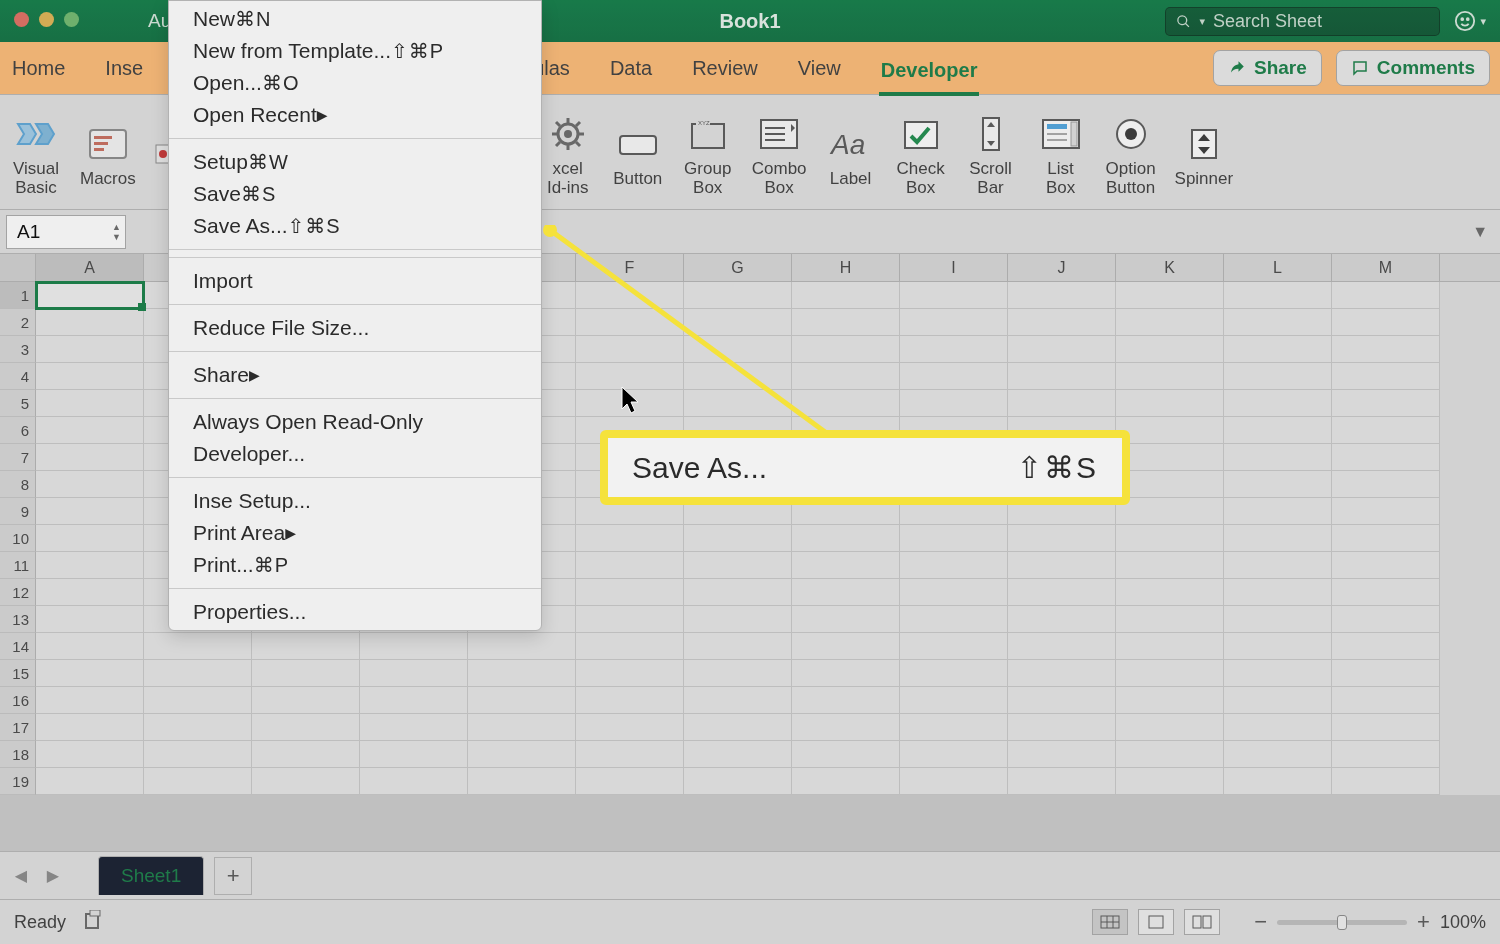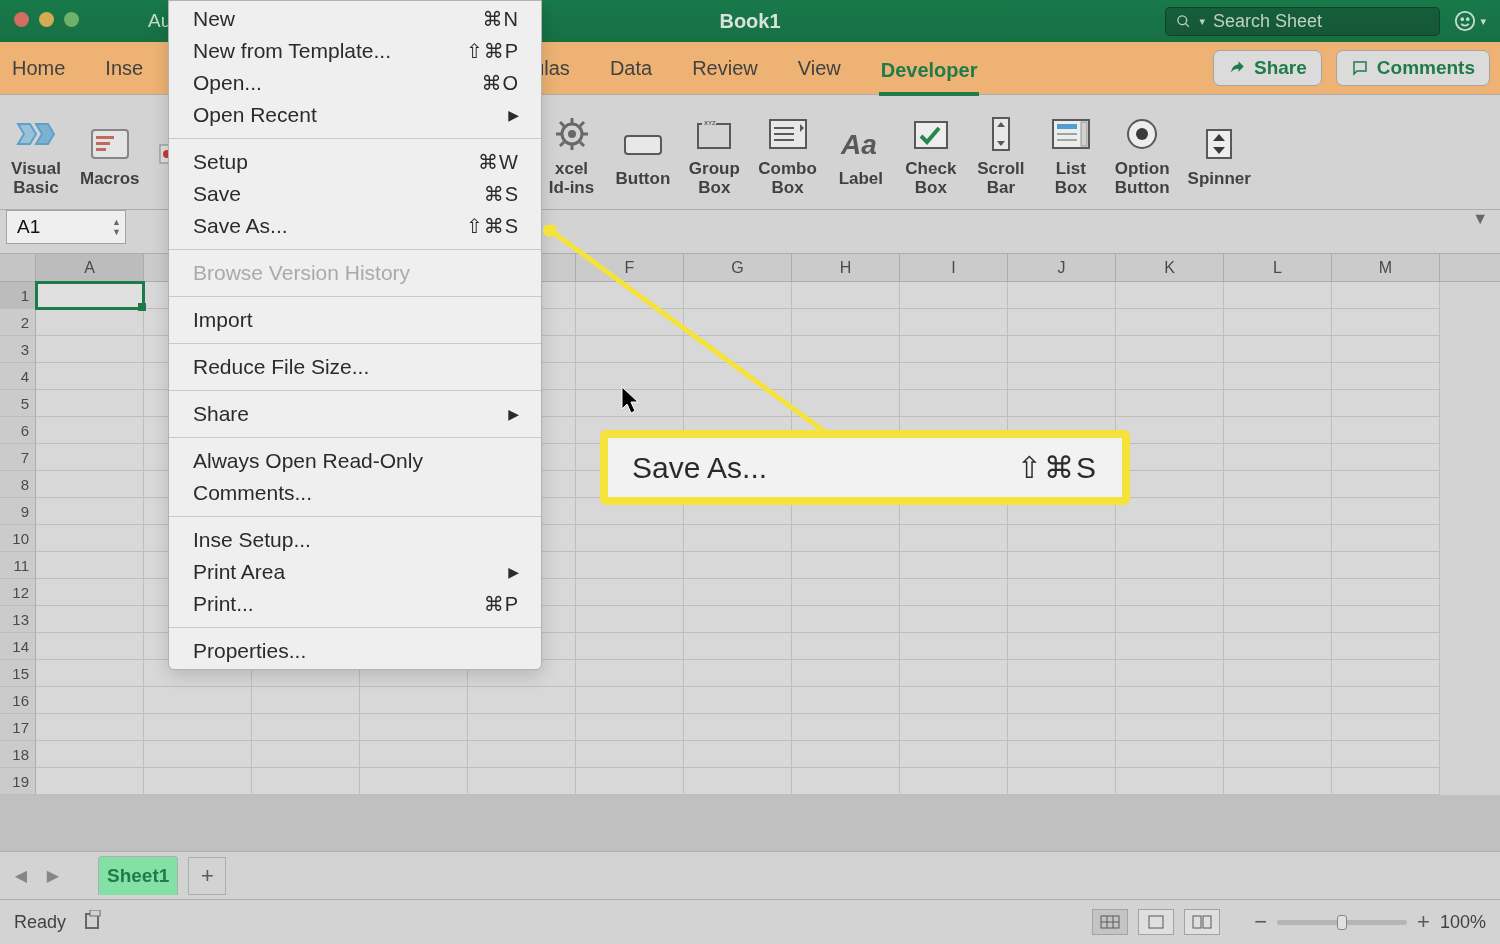"New" .mi { justify-content: space-between -> none }
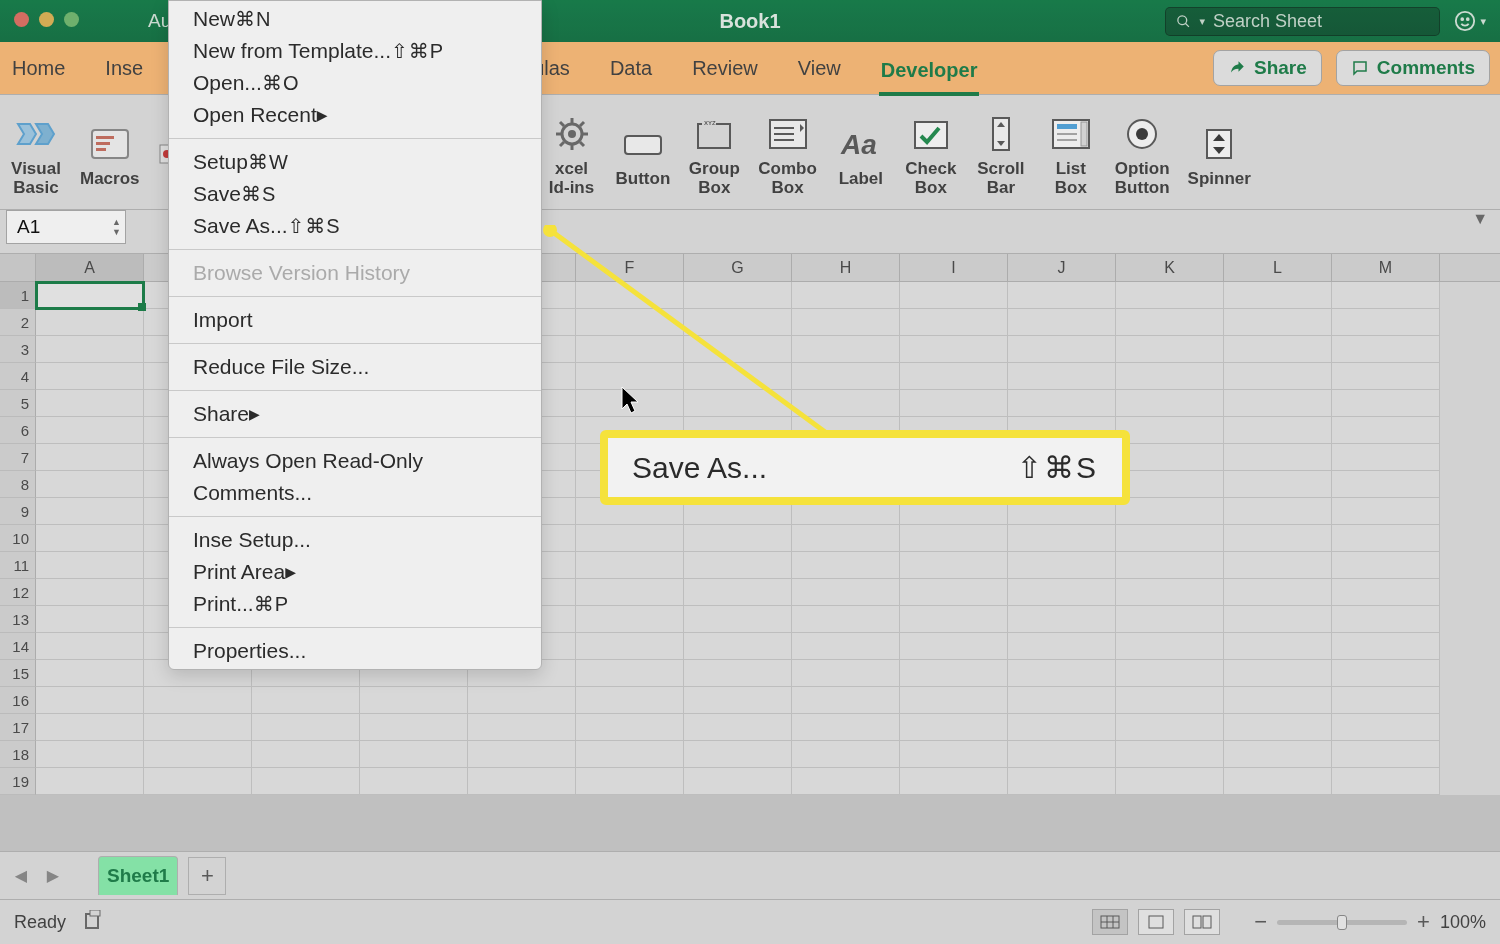"Aa" .rctrl { font-weight: bold -> none }
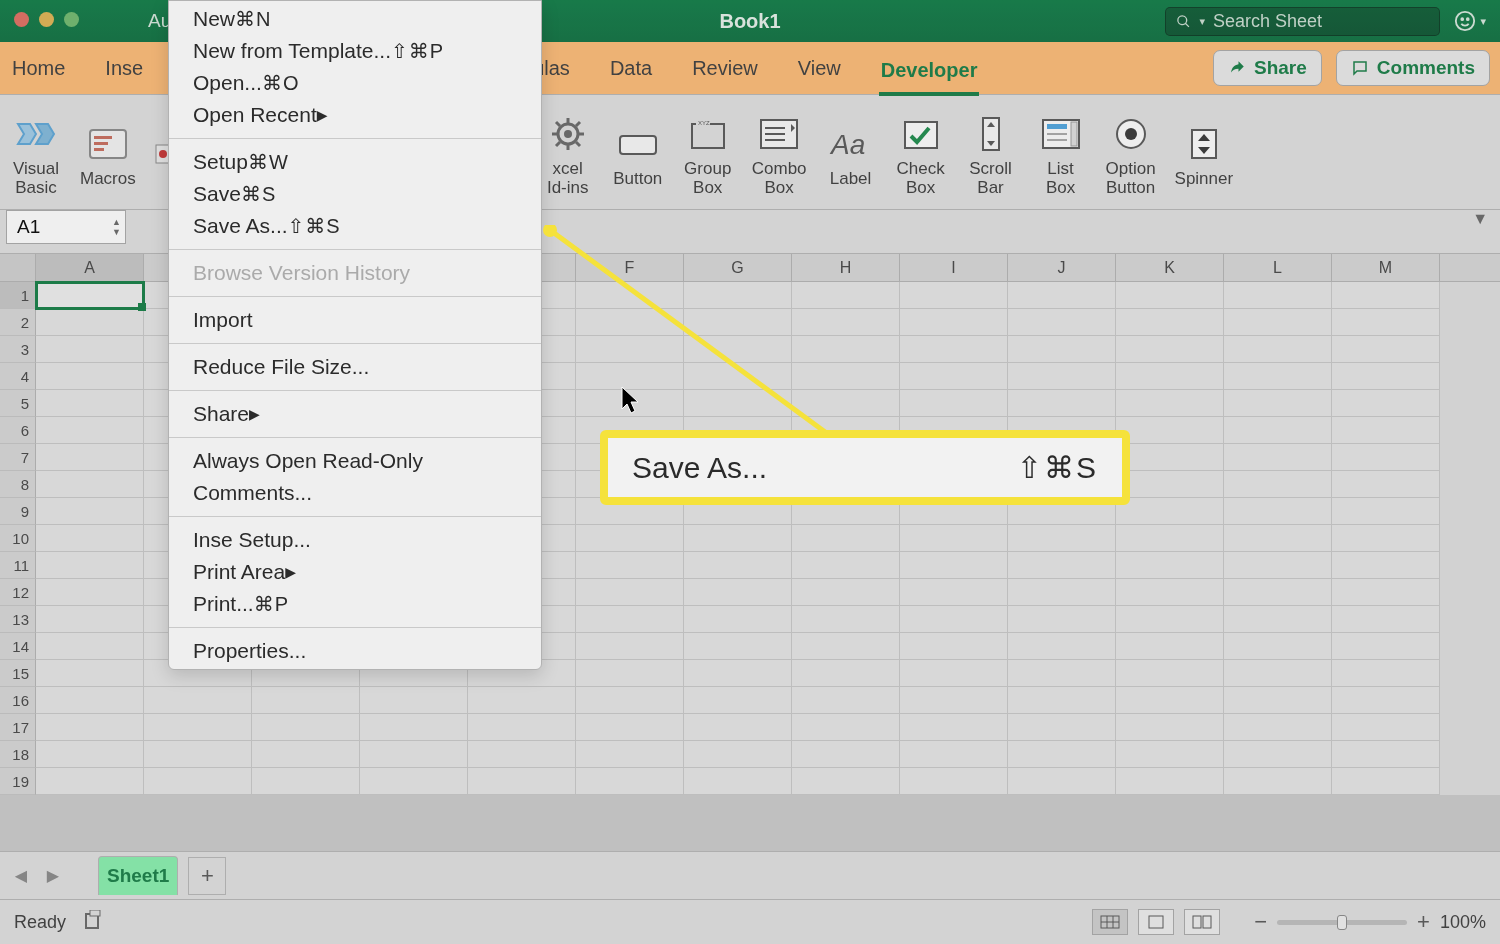"A1" .fxrow { align-items: flex-start -> center }
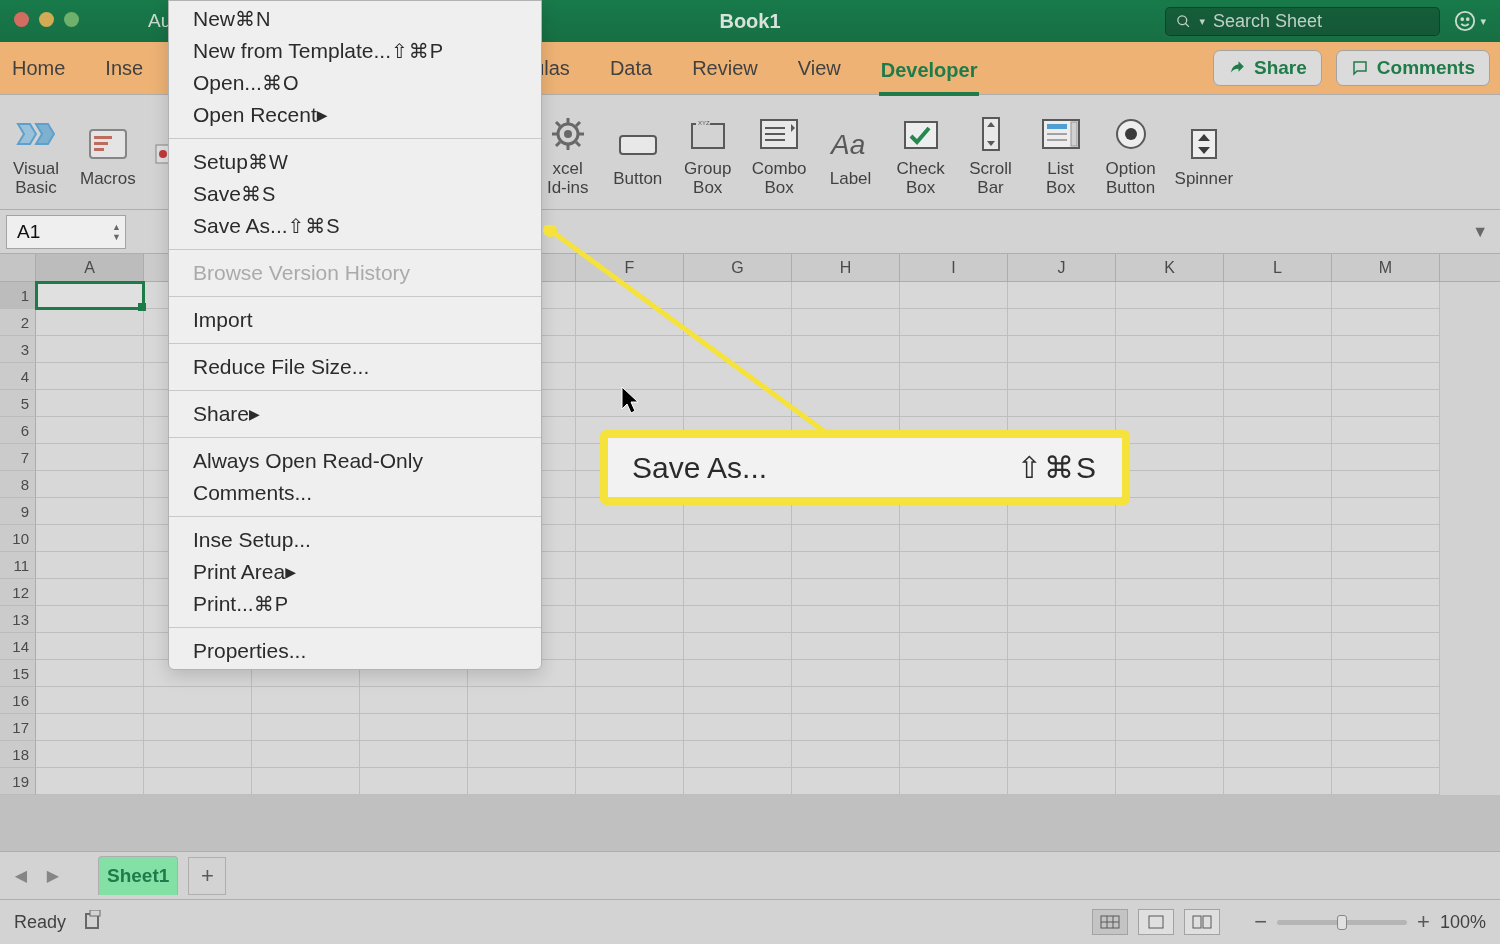"Browse Version History" div.mi { html: <div> <span>Browse Version History</span> </div> -> none }
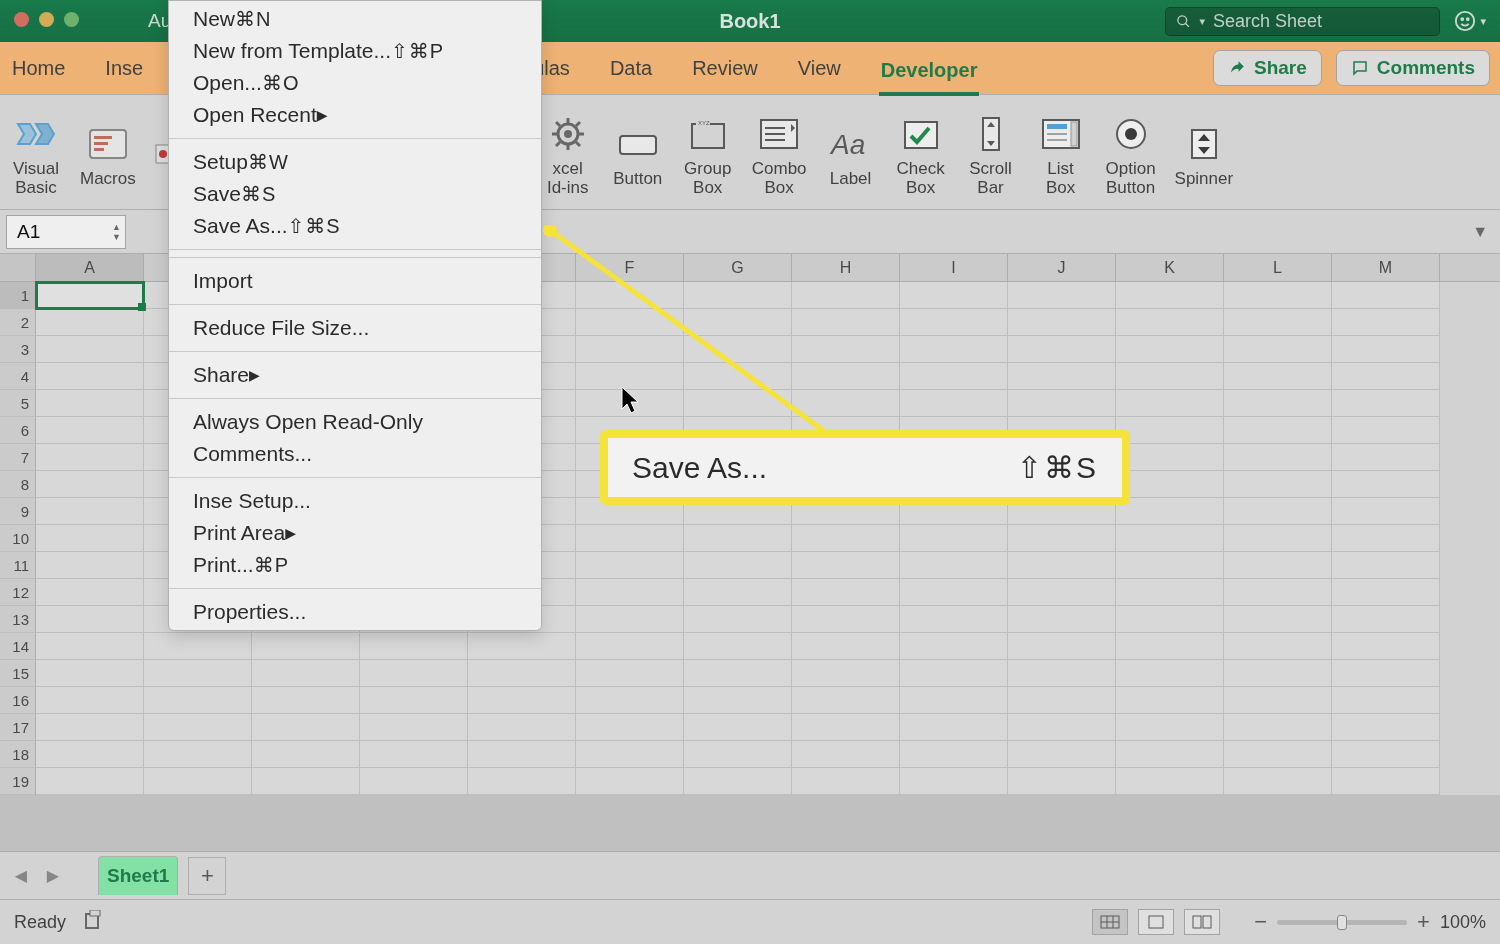"Comments..." span { text: Comments -> Developer }
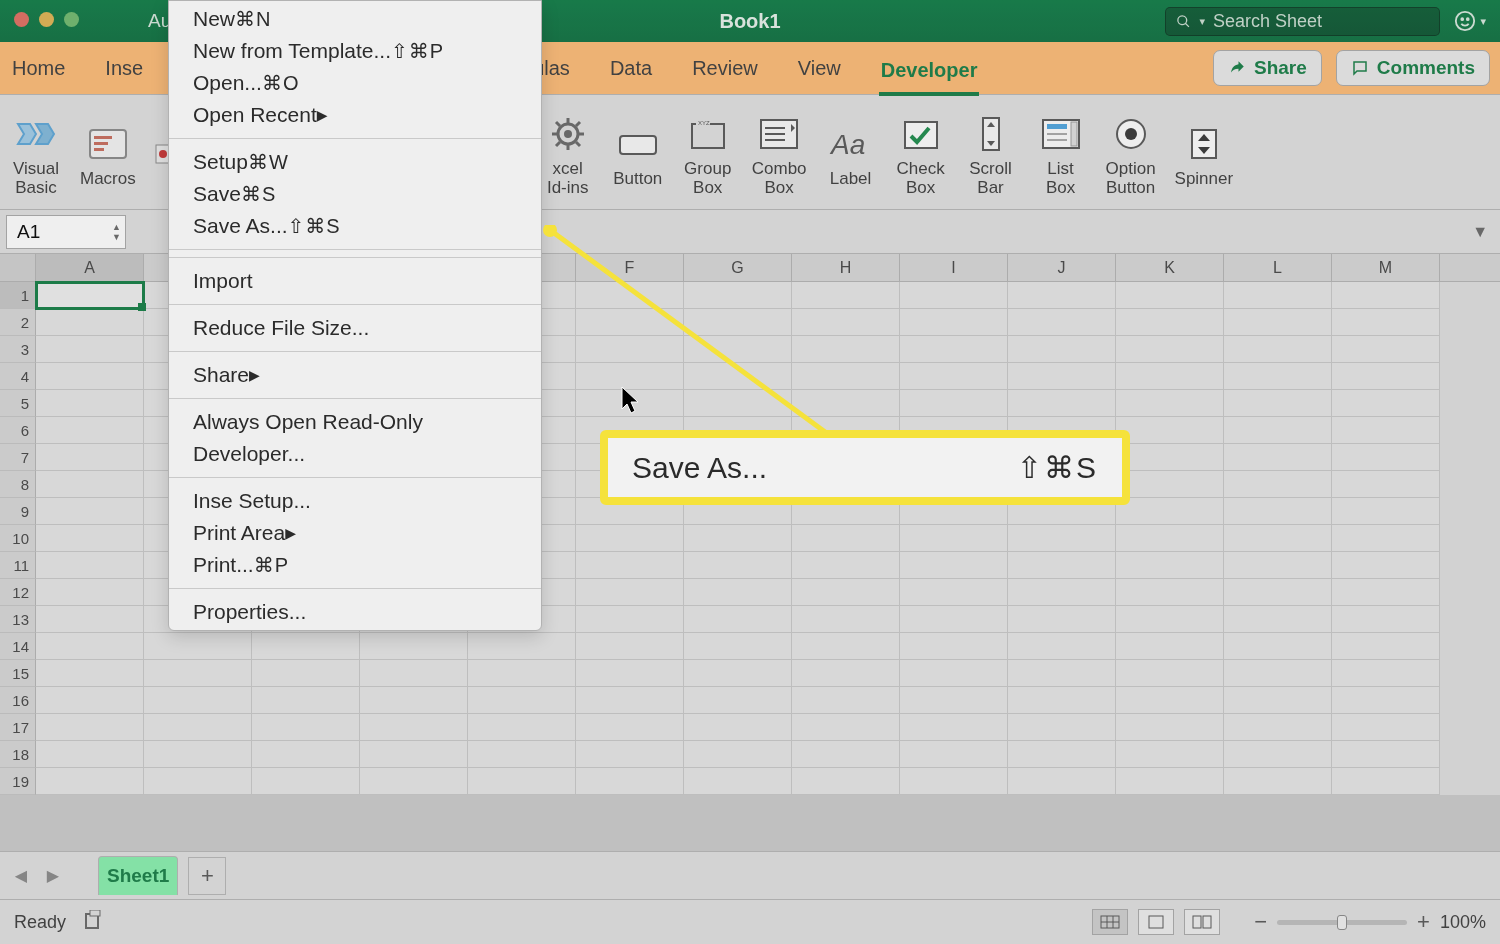"Sheet1" .sheettab { background: #86efac -> #0f172a; font-weight: 700 -> 400; padding: 8px 8px -> 8px 22px }
